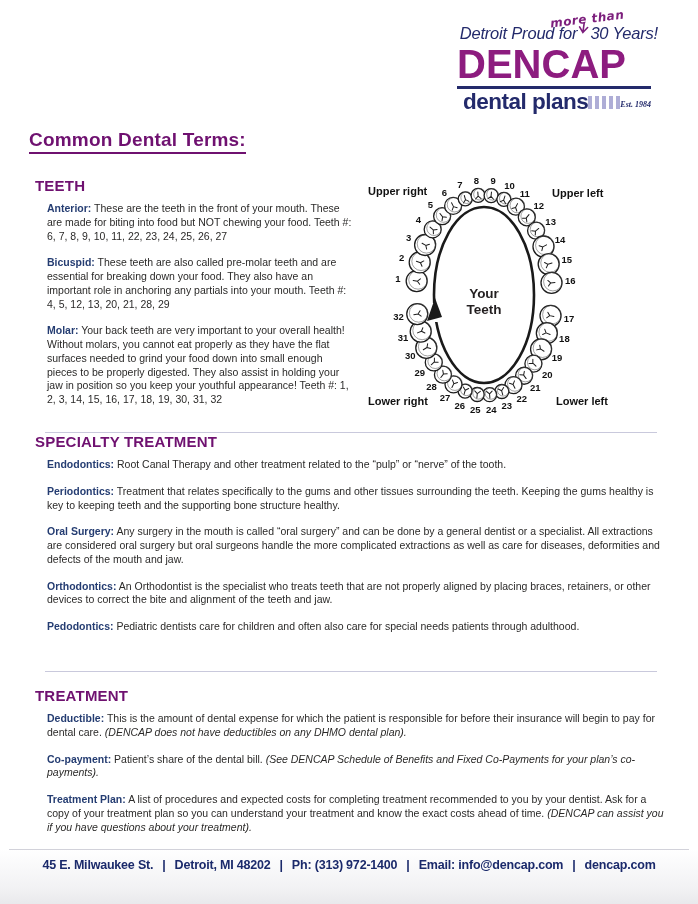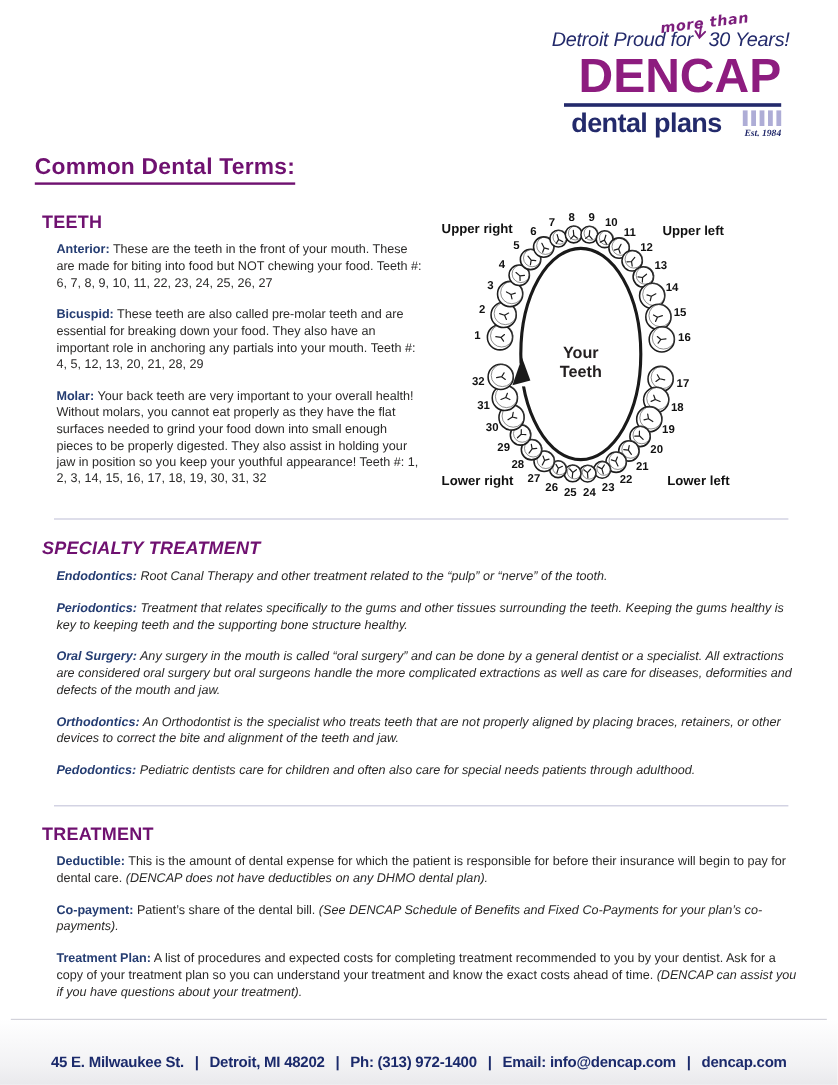"DENCAP" .logo-name { margin-left: 12px -> none }
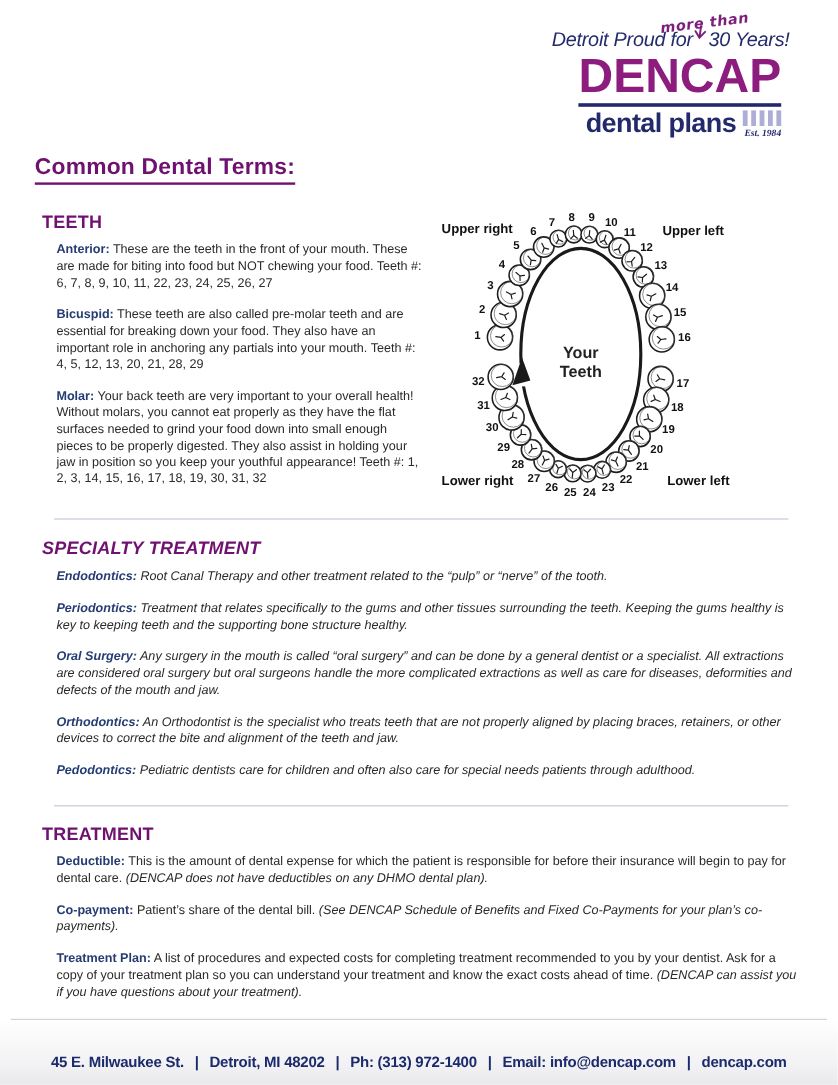"Est. 1984" .bars-col { flex-direction: column -> none }
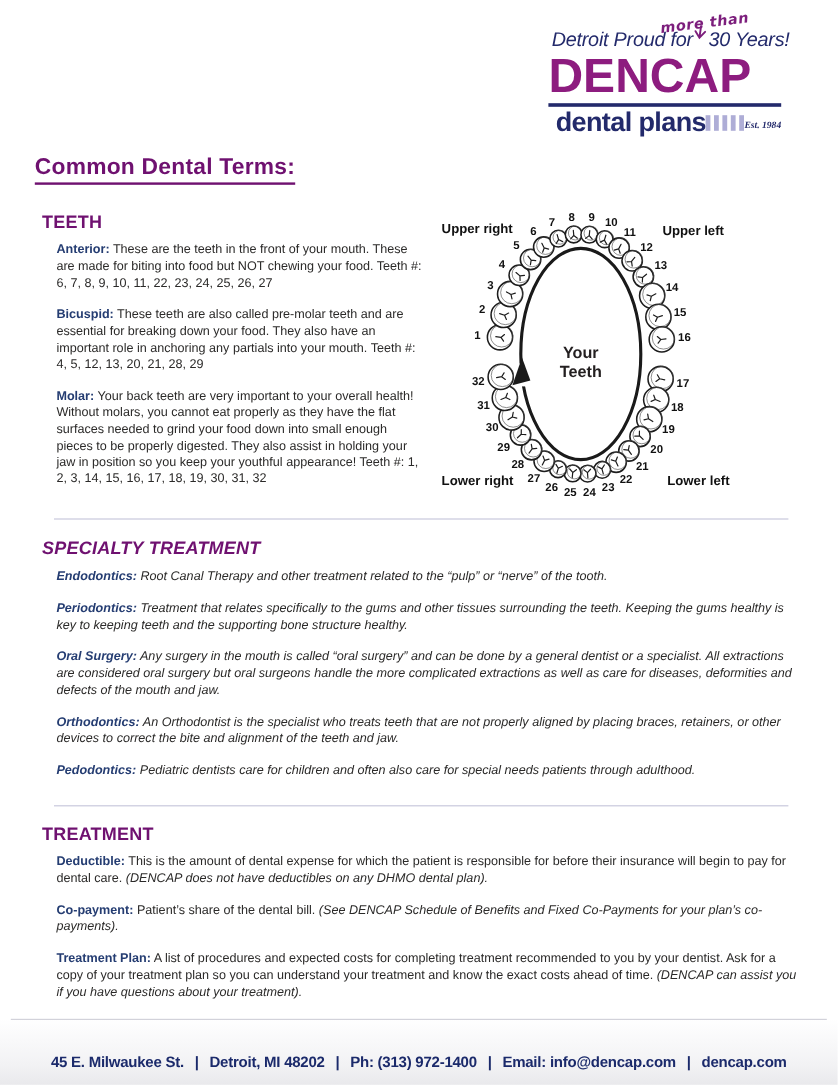"SPECIALTY TREATMENT" #sec-specialty { font-style: italic -> none; top: 449px -> 433px }
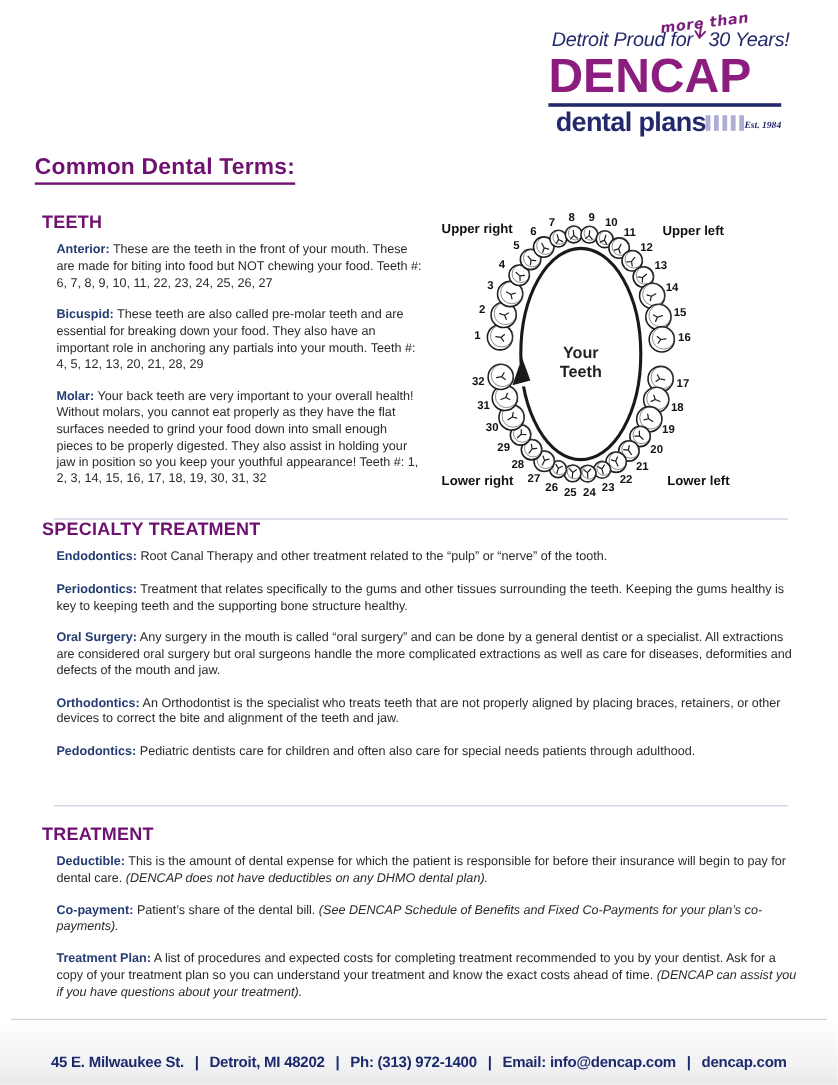"45 E. Milwaukee St. |" .footer-line { margin-top: 28px -> 8px }
